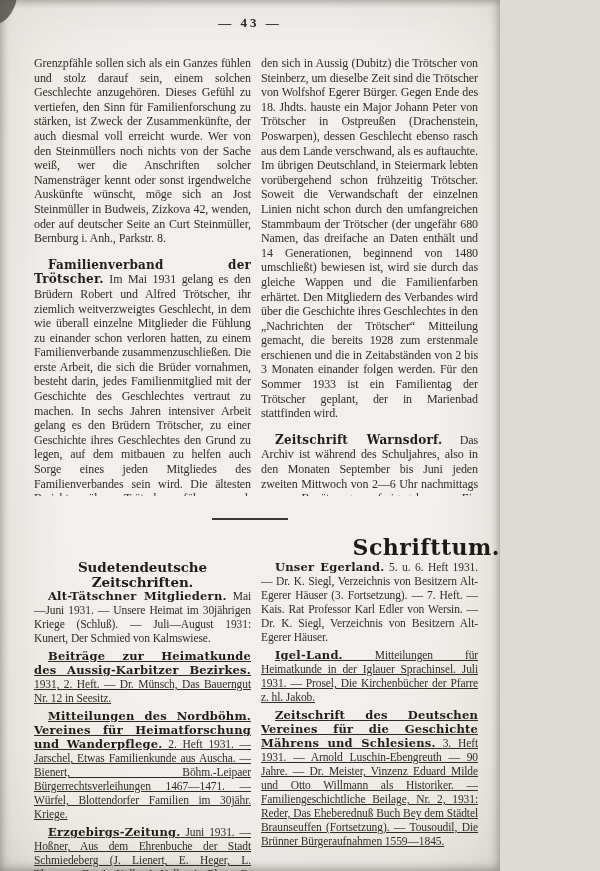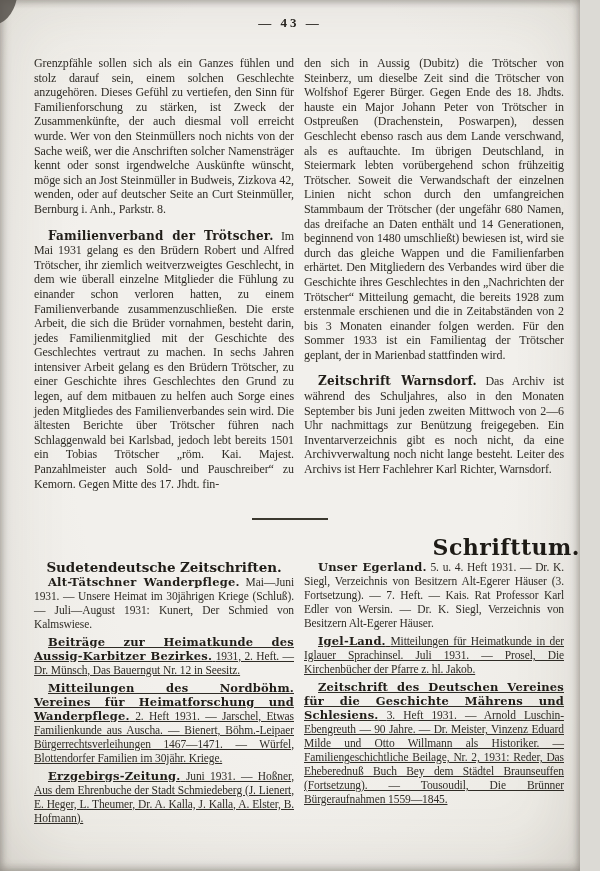"— 43 —" .page { width: 580px -> 500px }
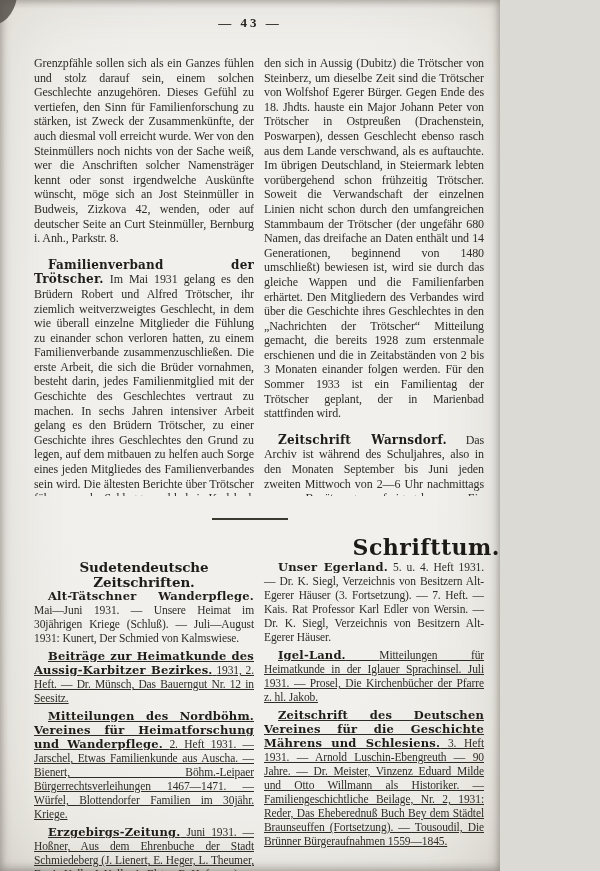"Grenzpfähle sollen sich als ein" .cols { padding: 0 16px 0 34px -> 0 22px 0 34px }
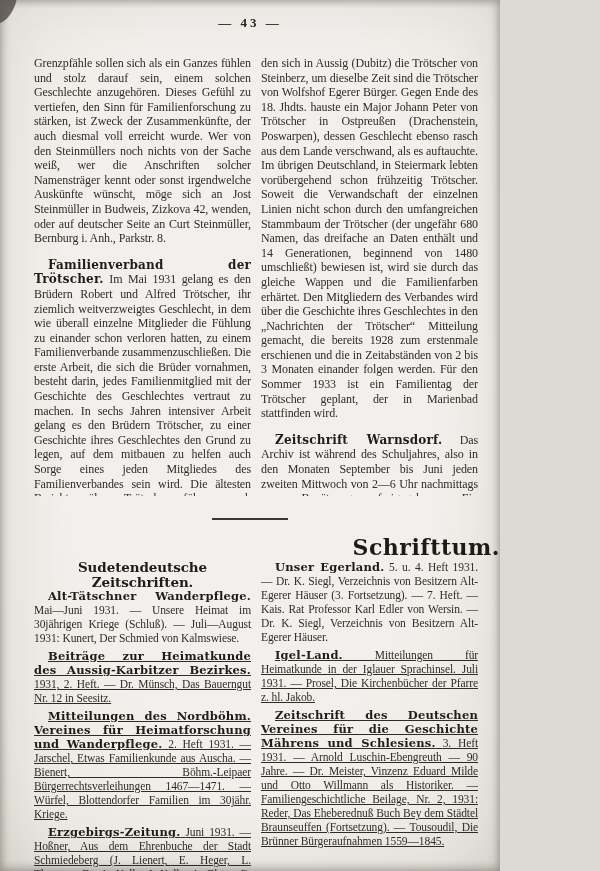"5. u. 4. Heft 1931." span { text: 4 -> 6 }
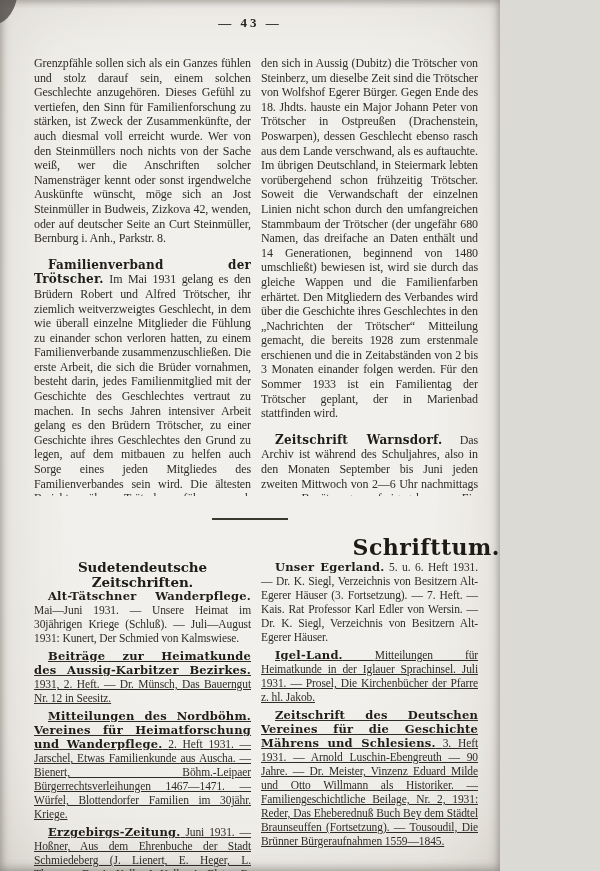"Alt-Tätschner Wanderpflege." span.lead { text: Wanderpflege -> Mitgliedern }
